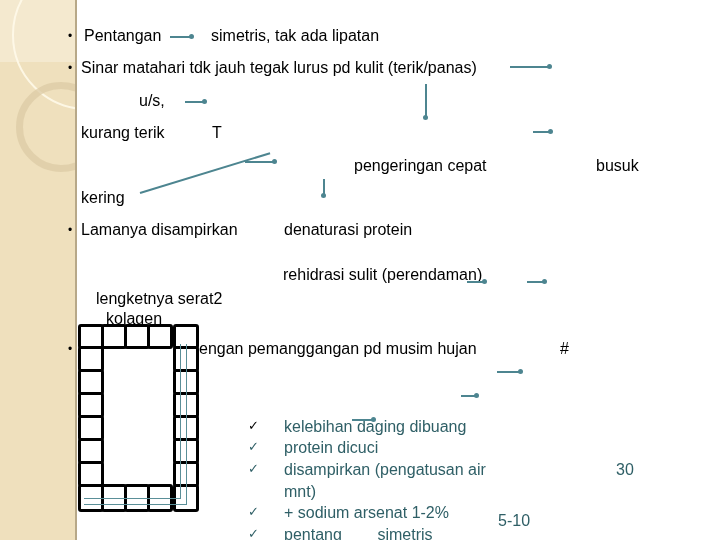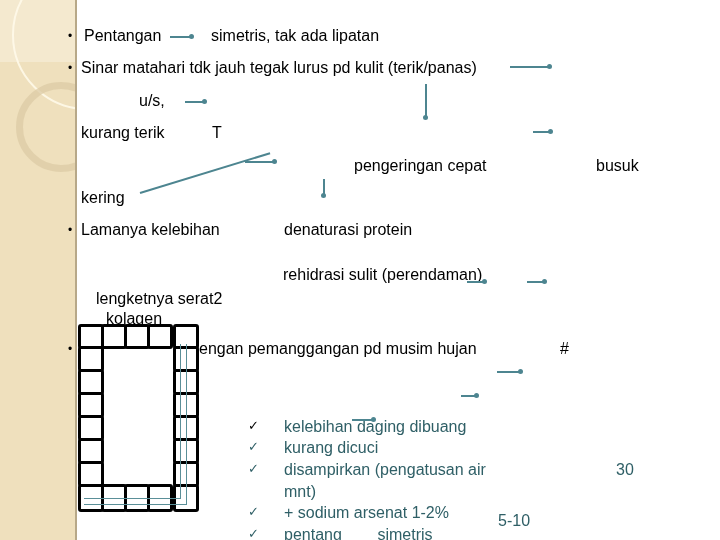"Lamanya kelebihan" span.t { text: kelebihan -> disampirkan }
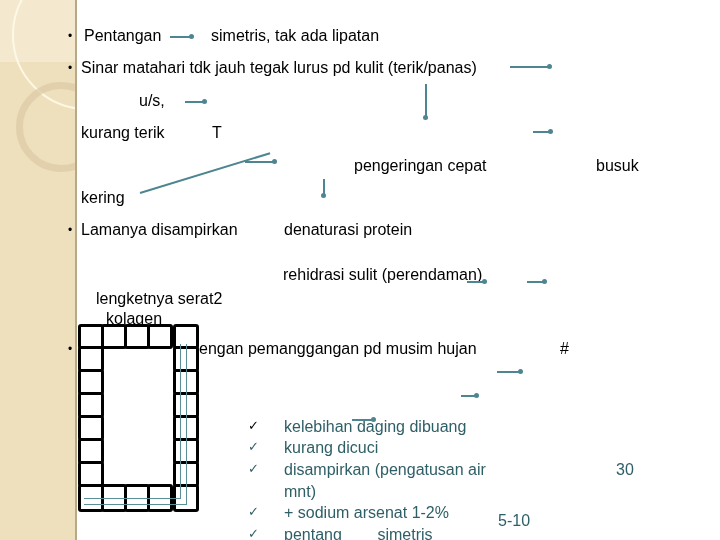"kurang dicuci" span.t { text: kurang -> protein }
